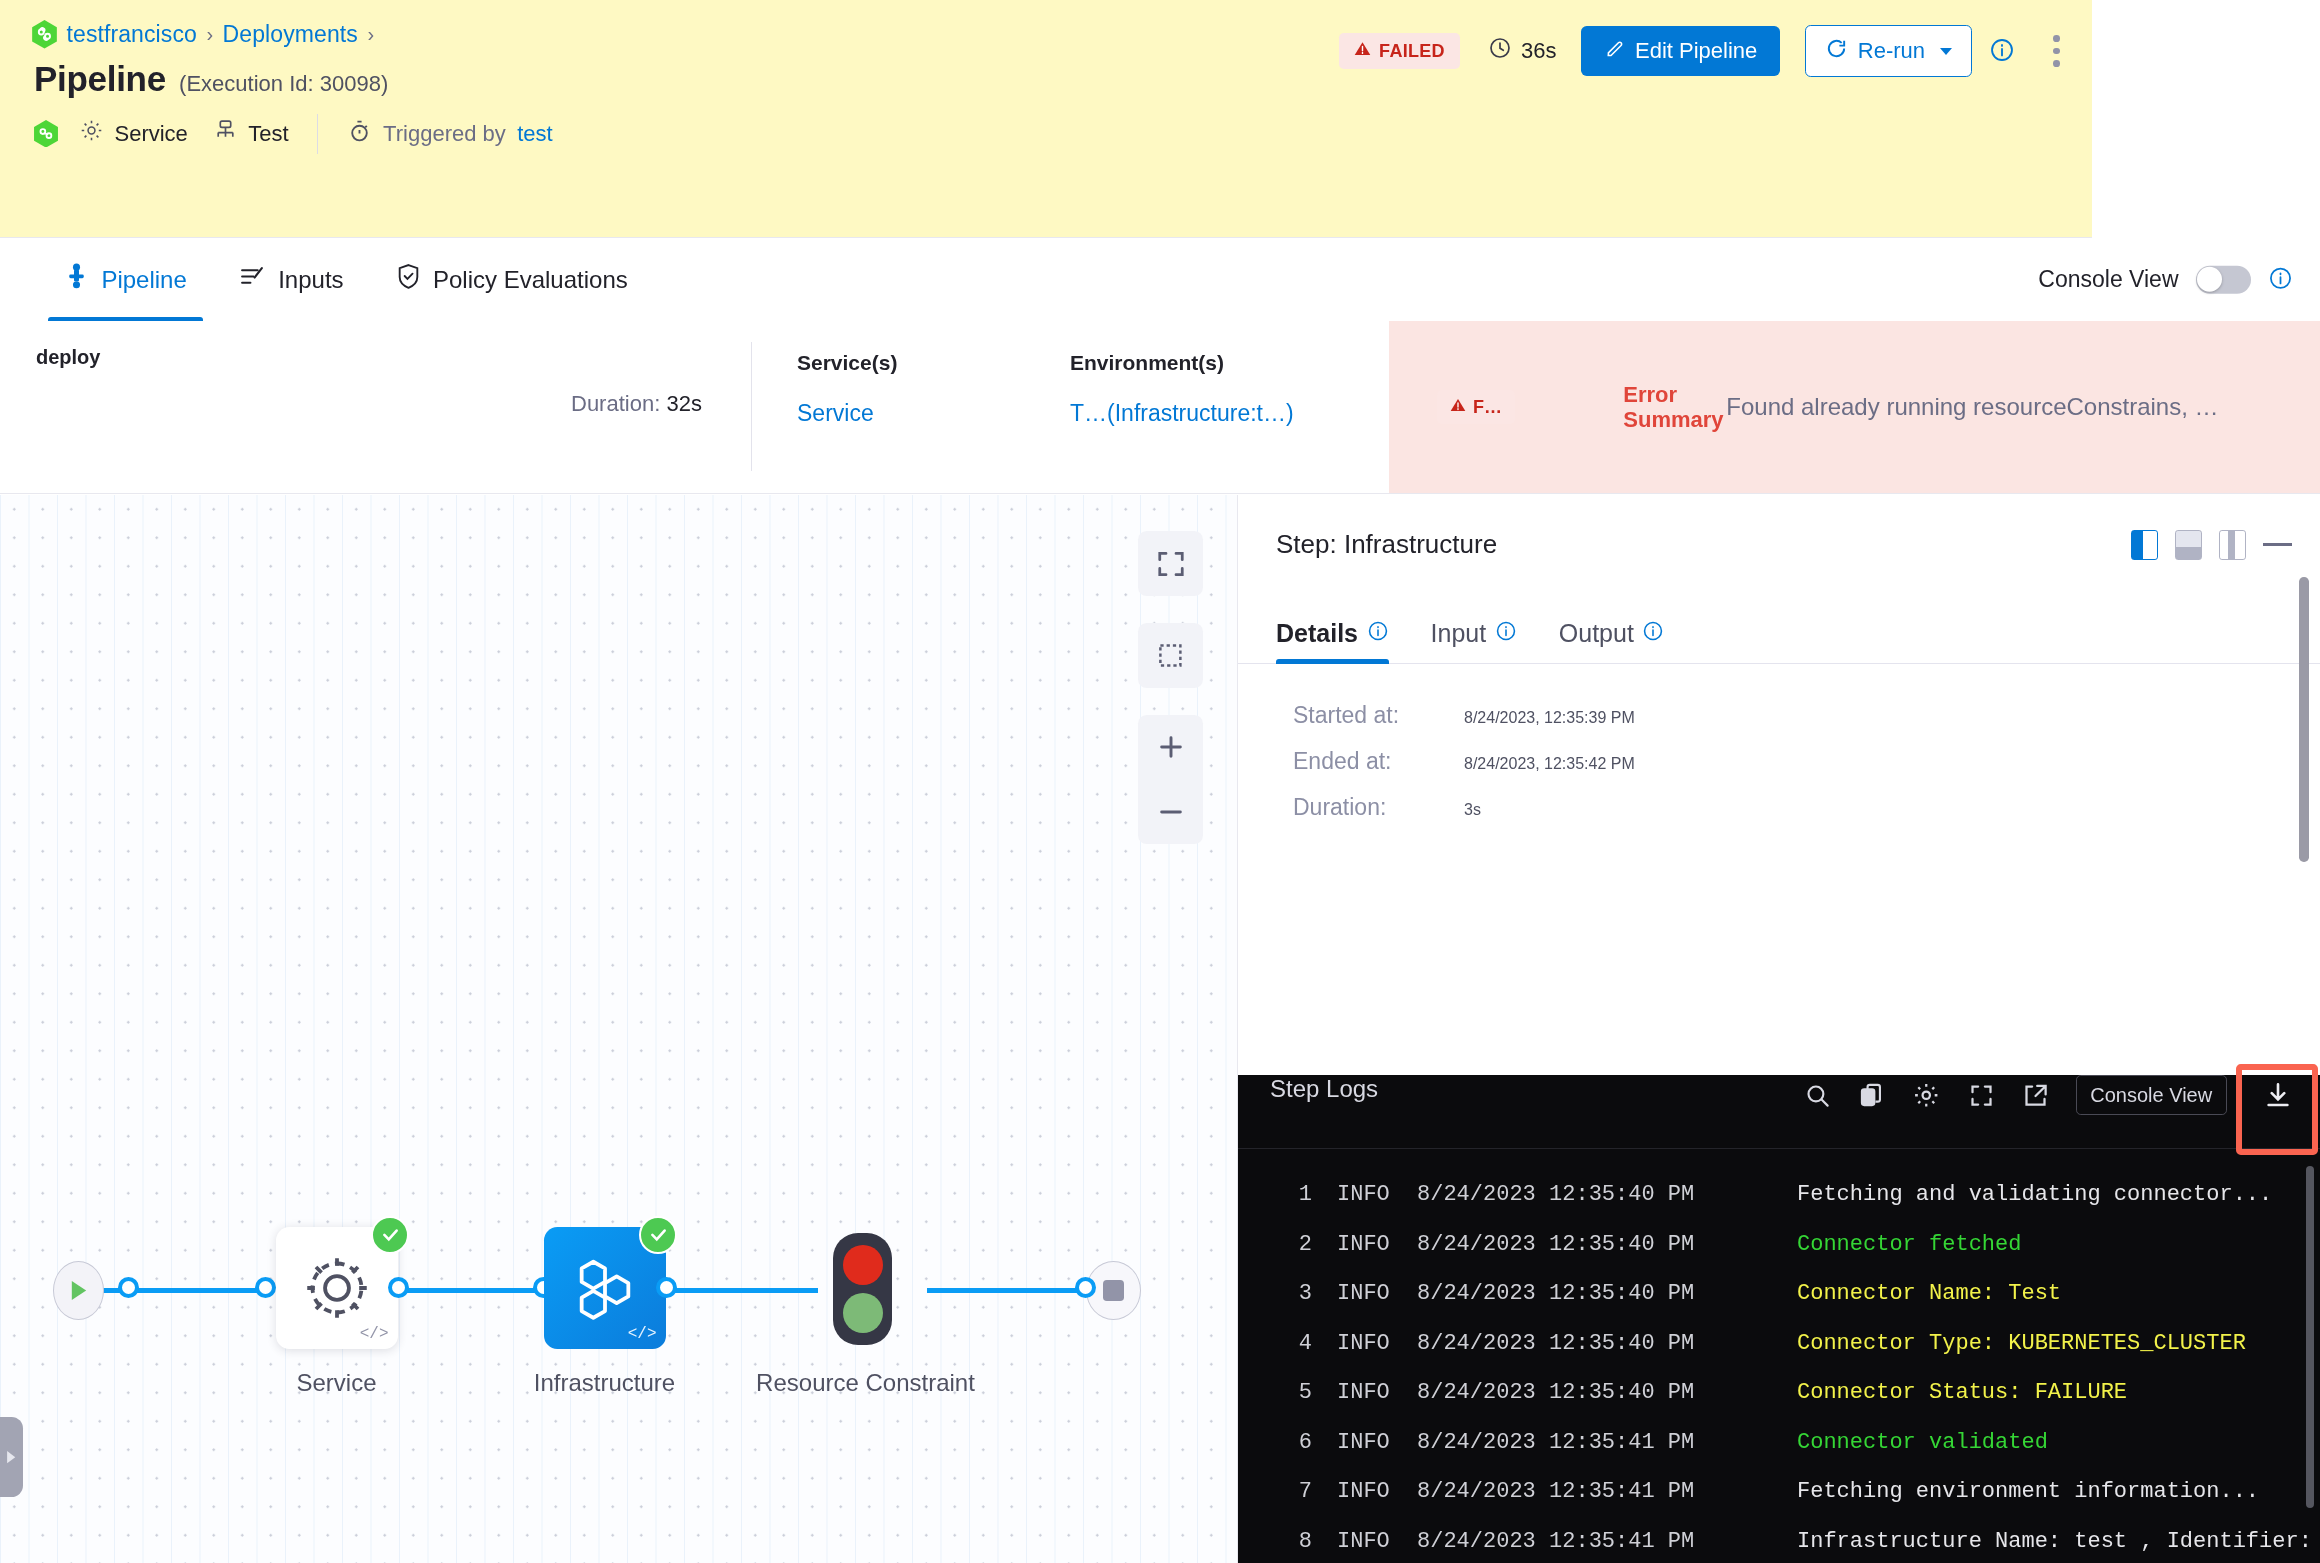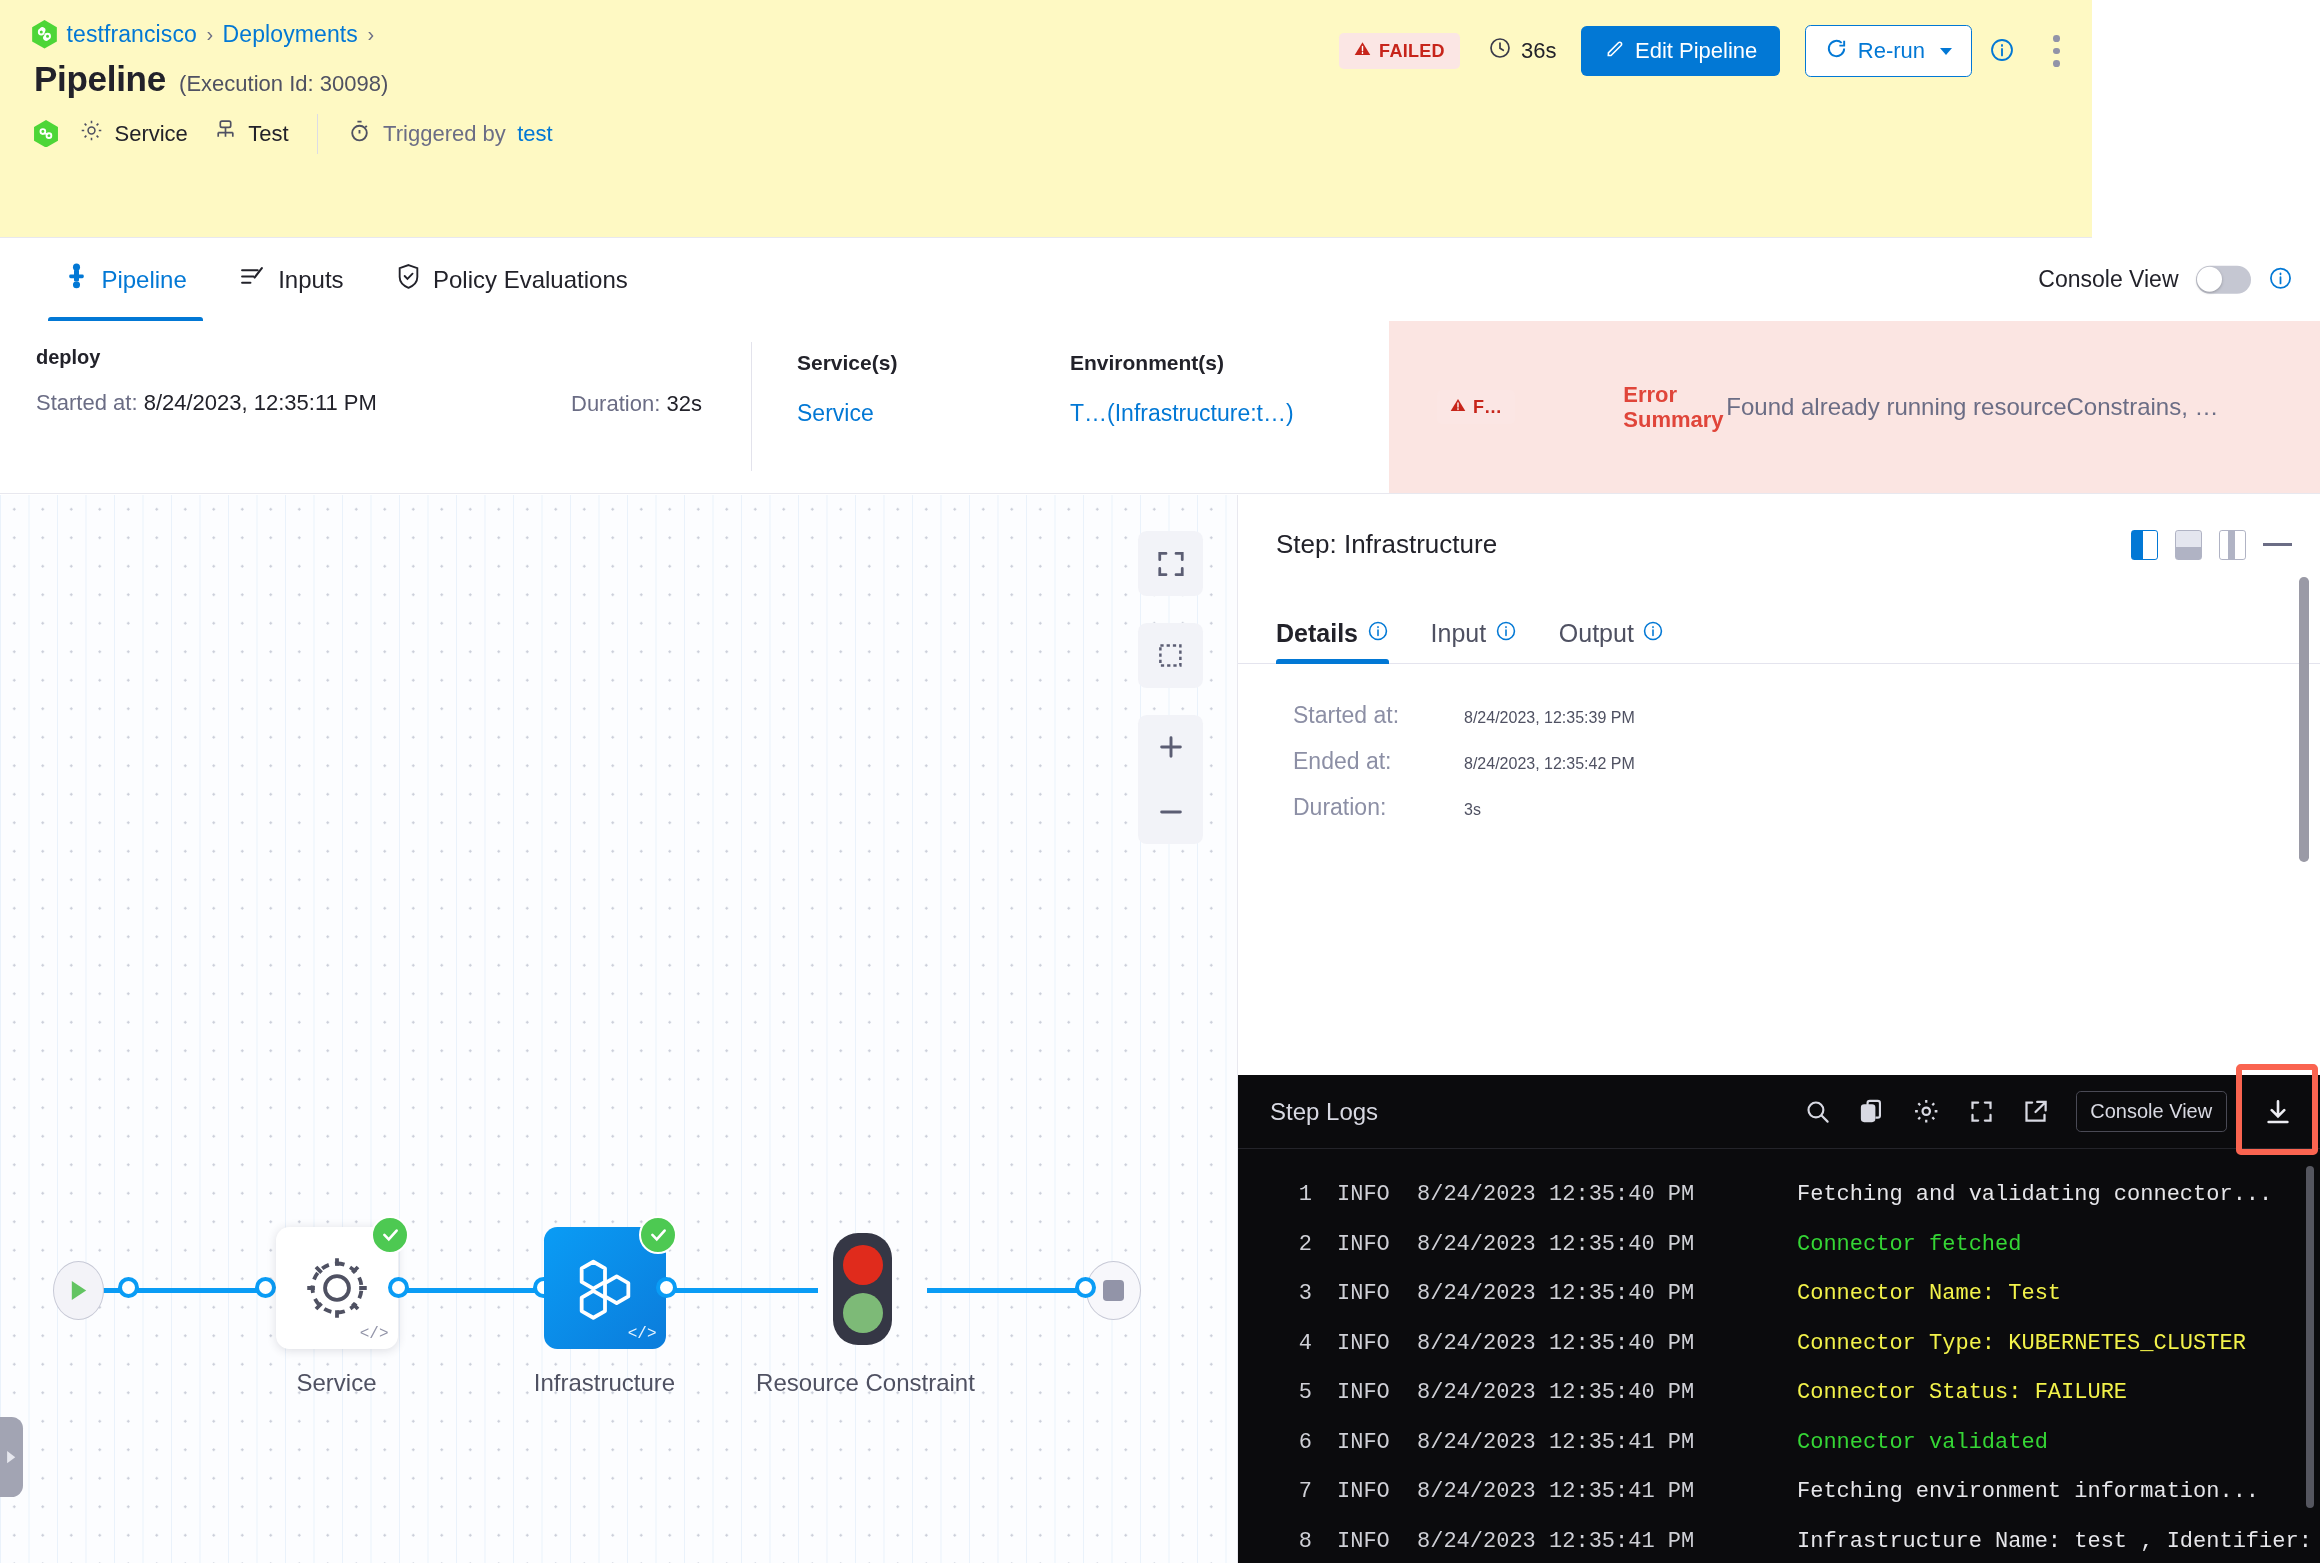"Started at: 8/24/2023, 12:35:11 PM" div.stage-started { html: <div> <span>Started at:</span> <b>8/24/2023, 12:35:11 PM</b> </div> -> none }
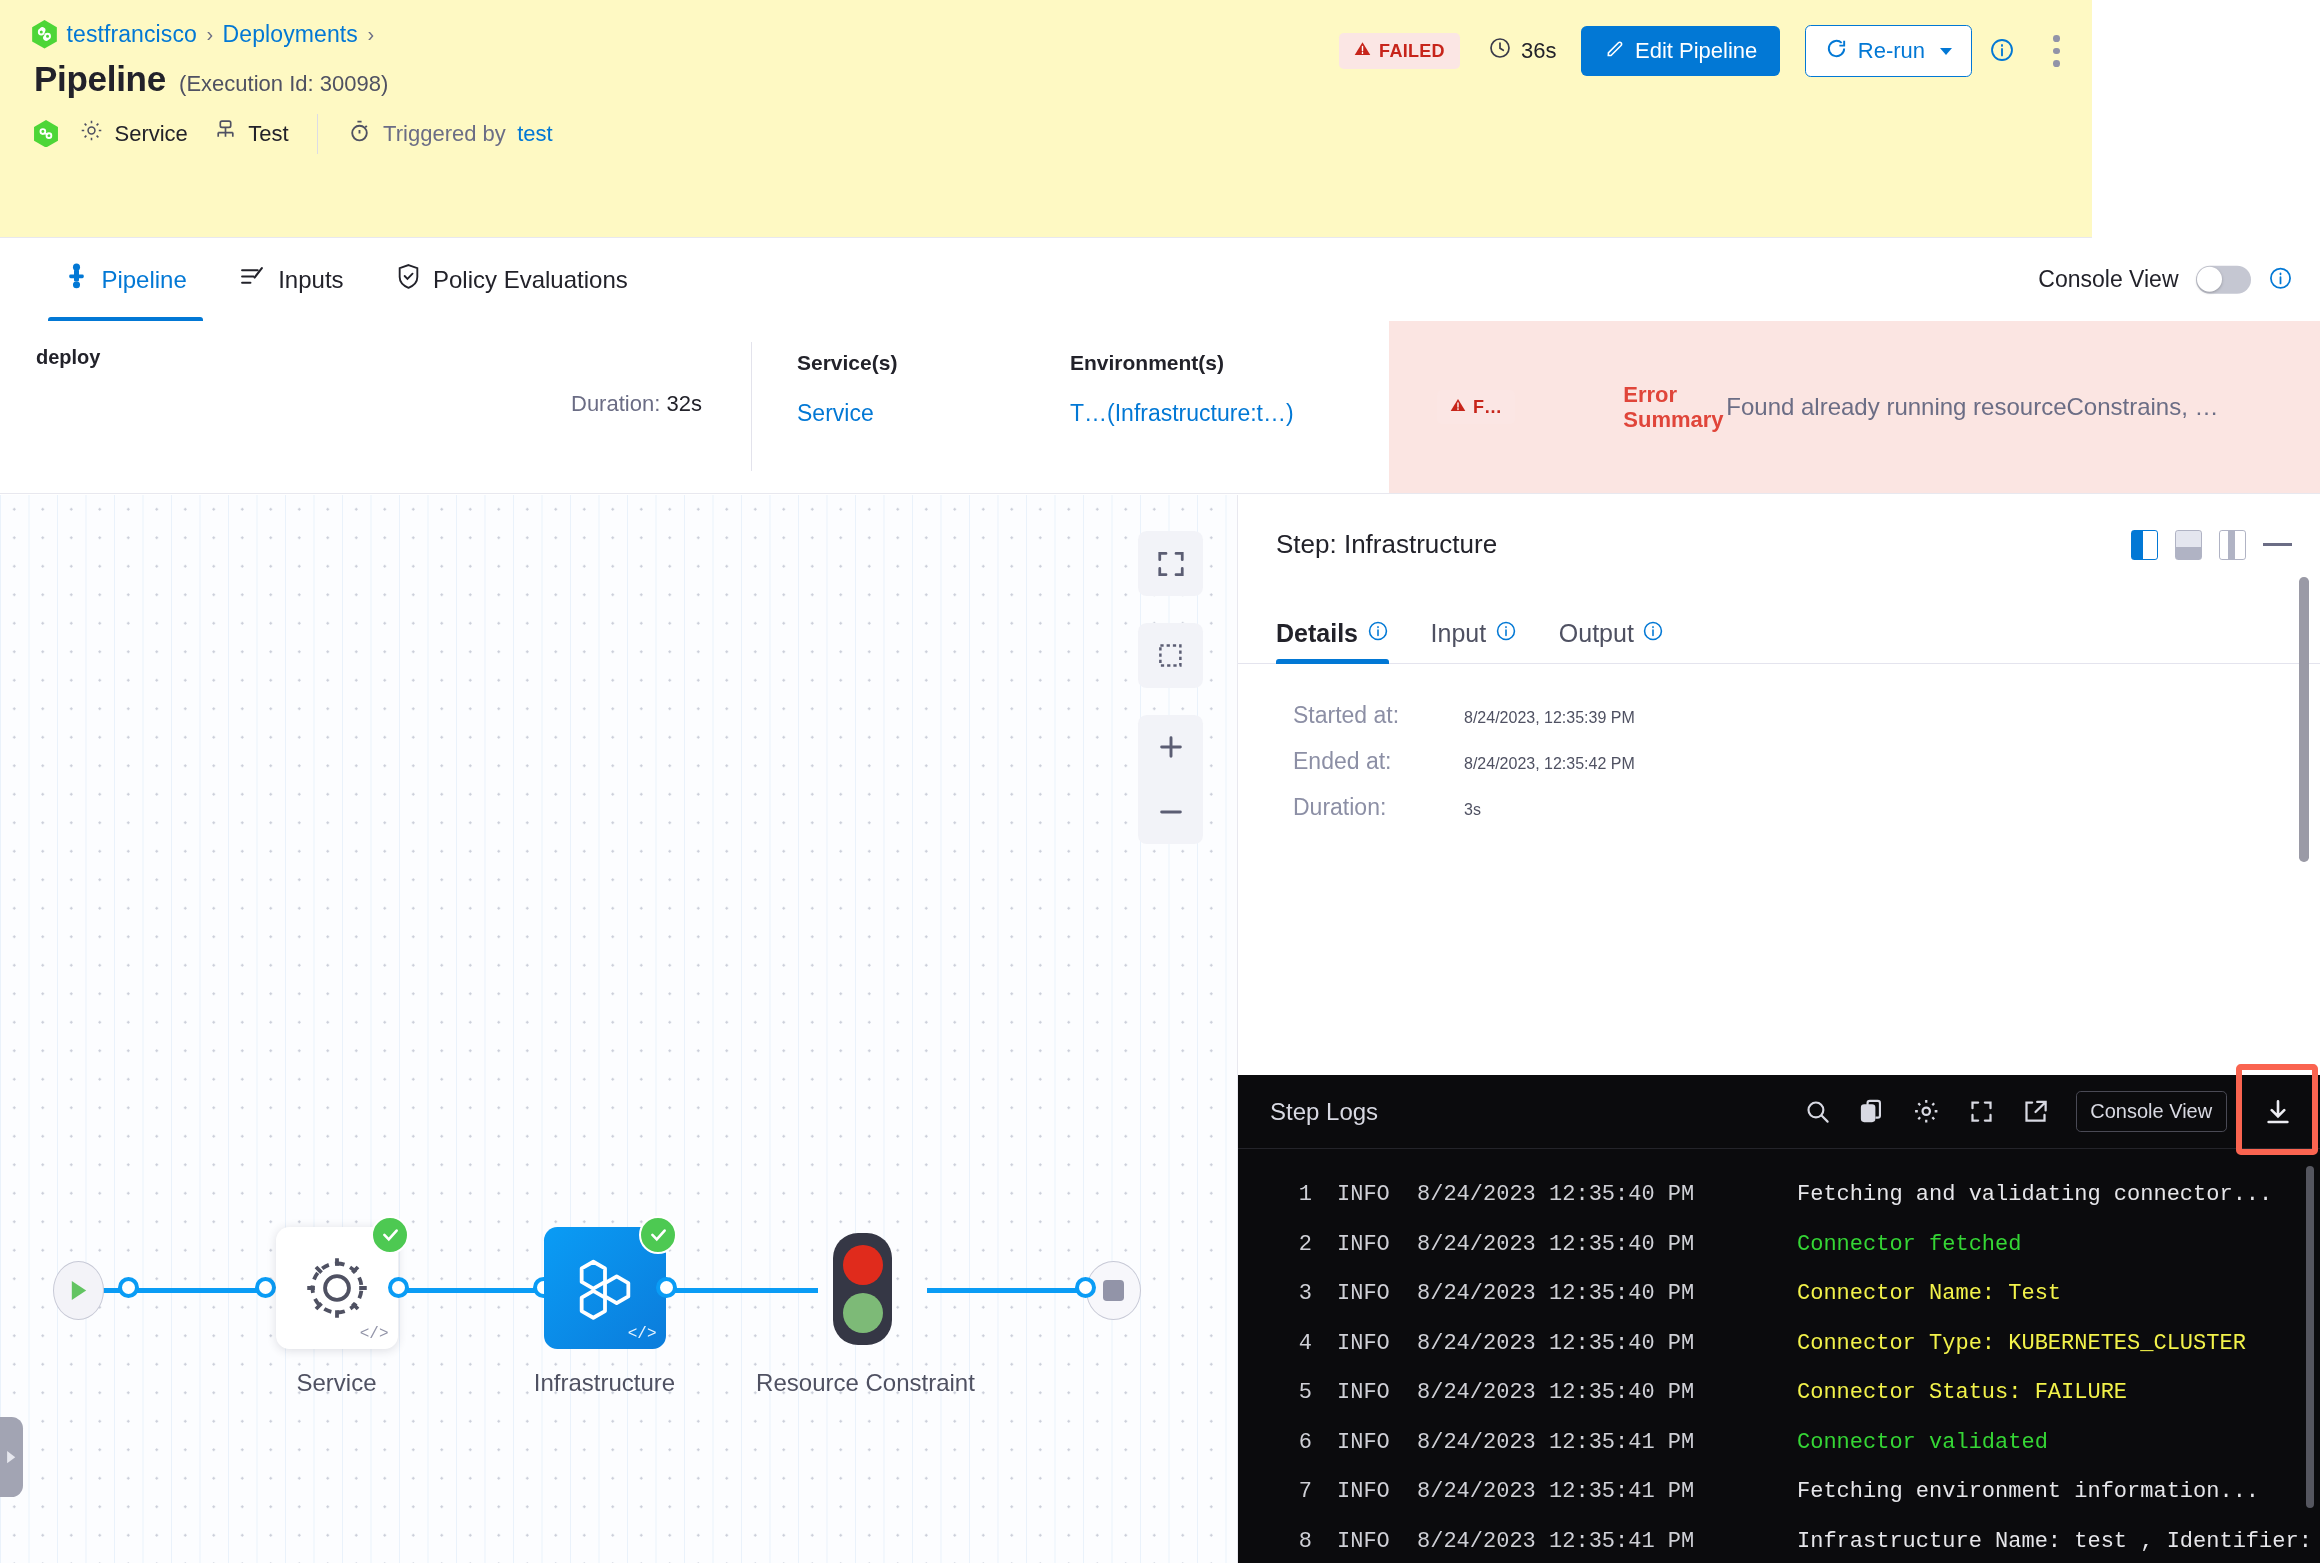"Step Logs" .logs-head { align-items: center -> none }
